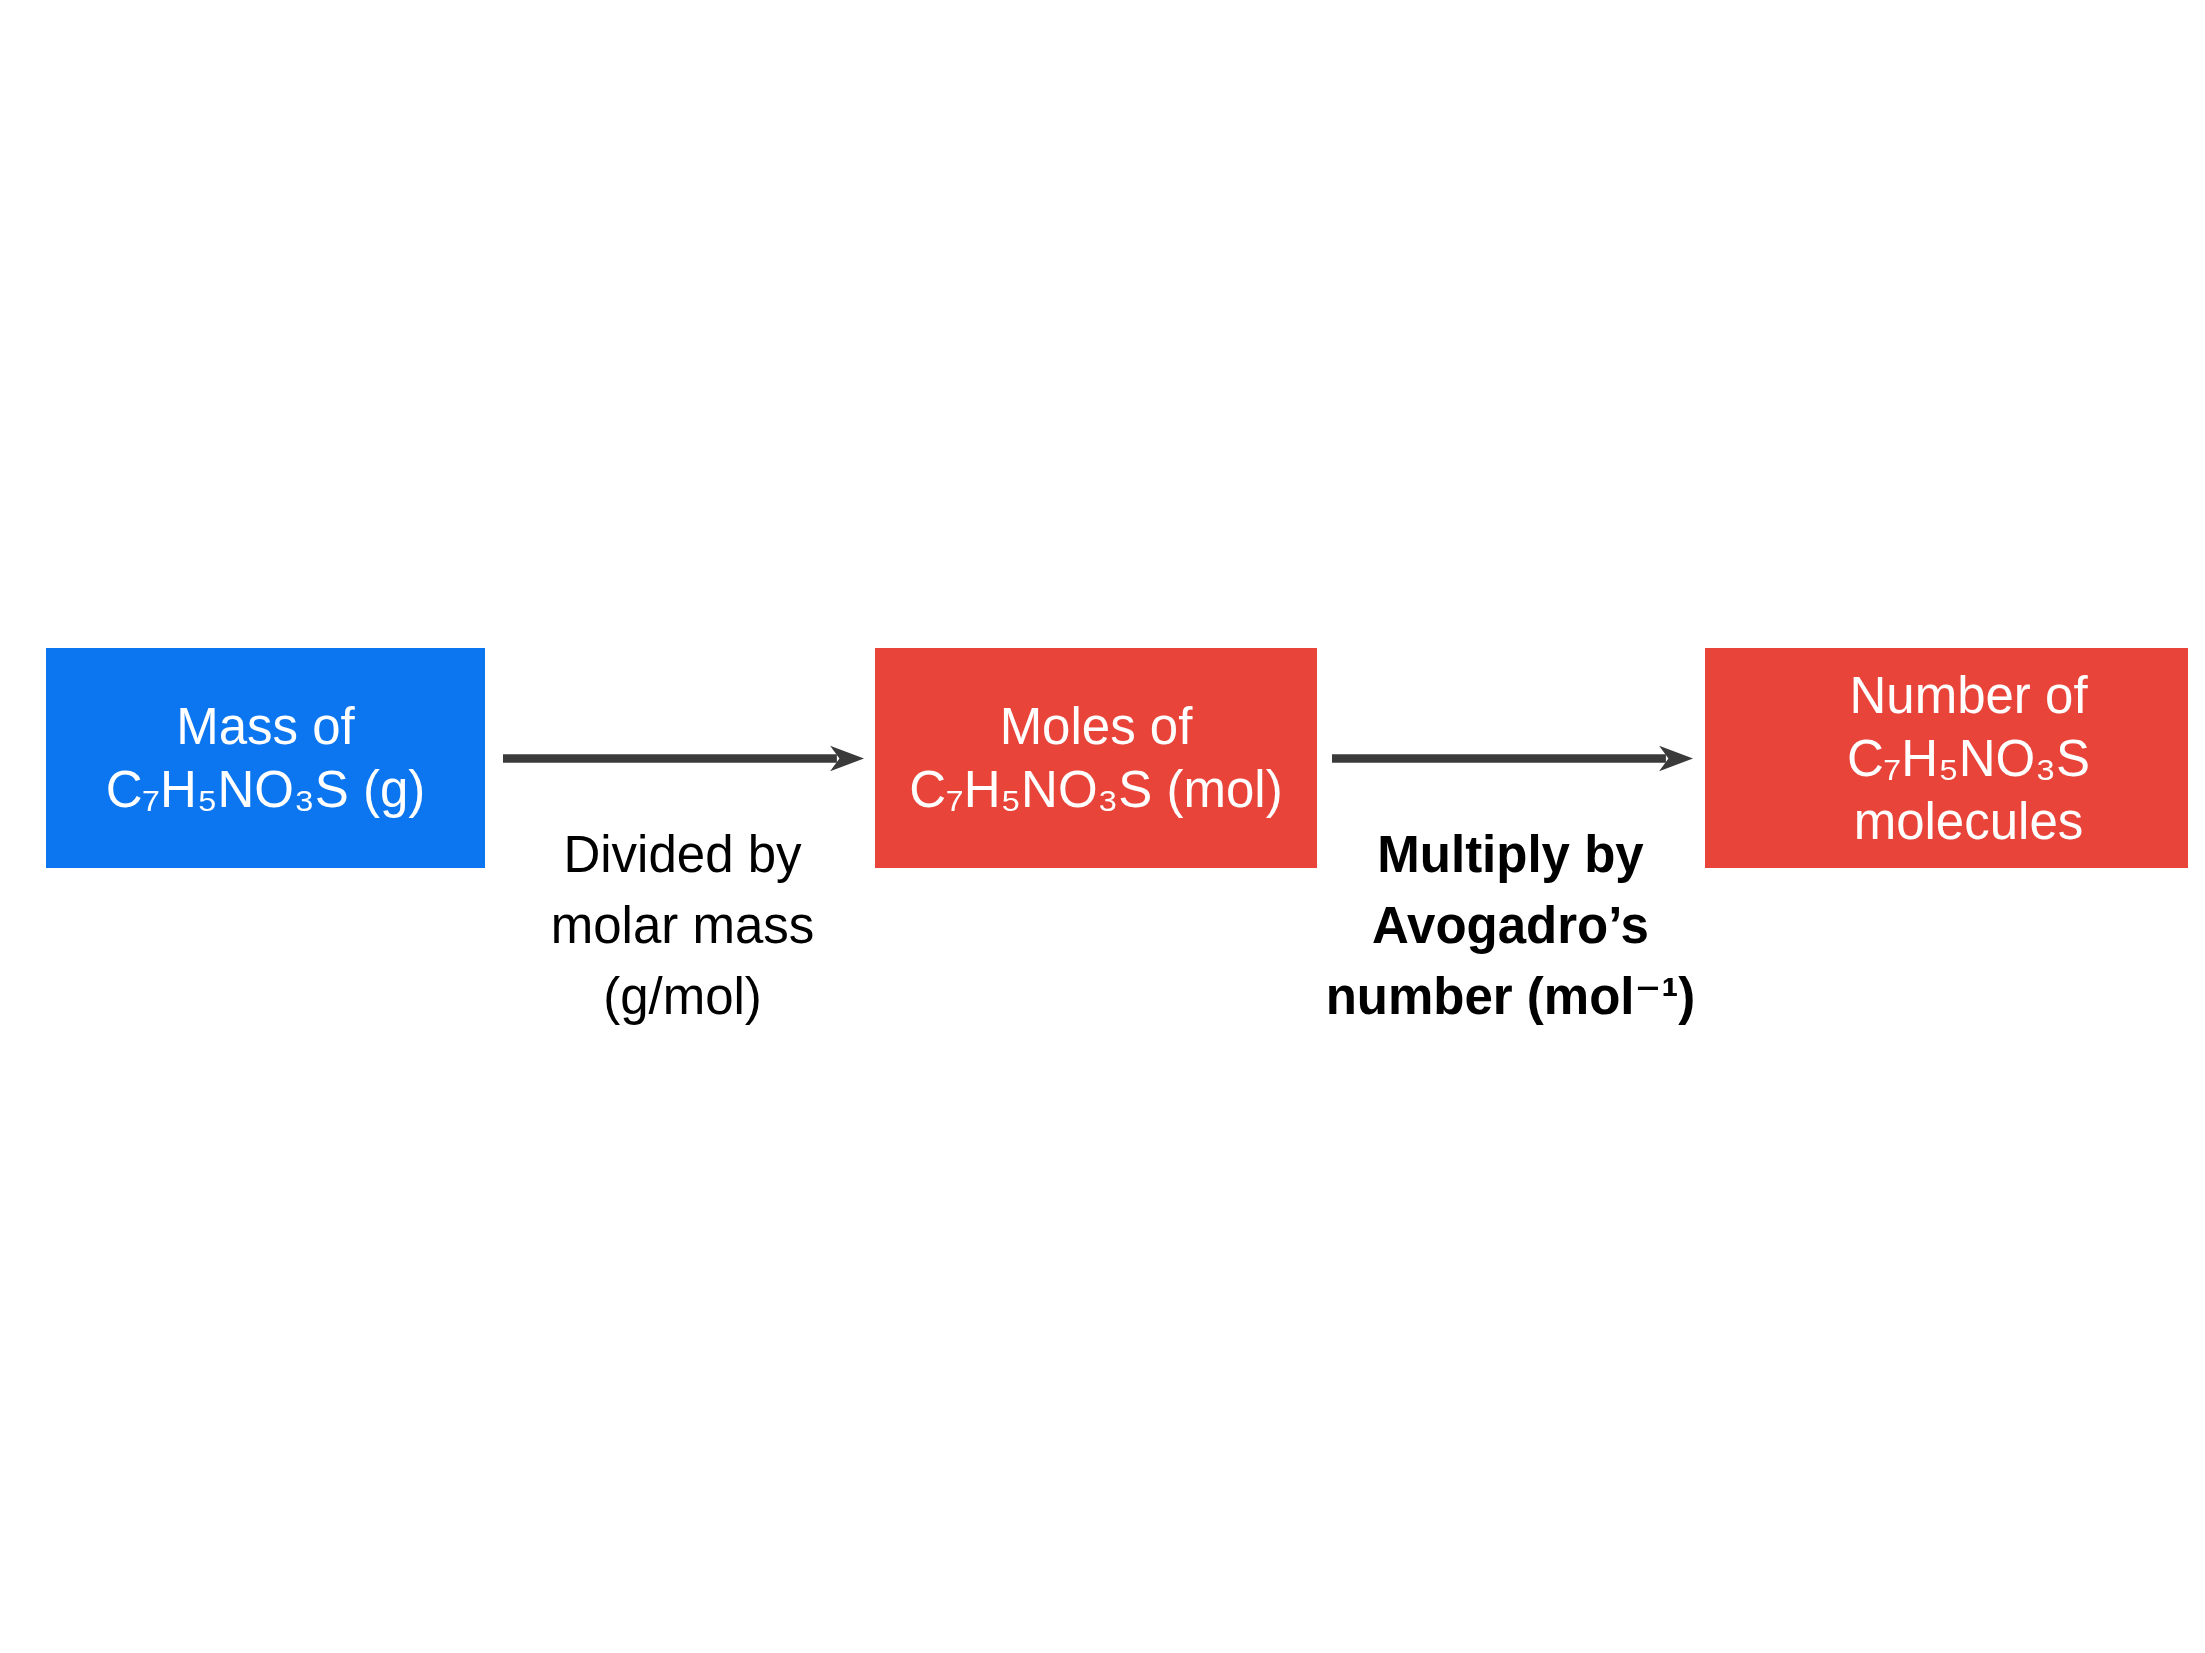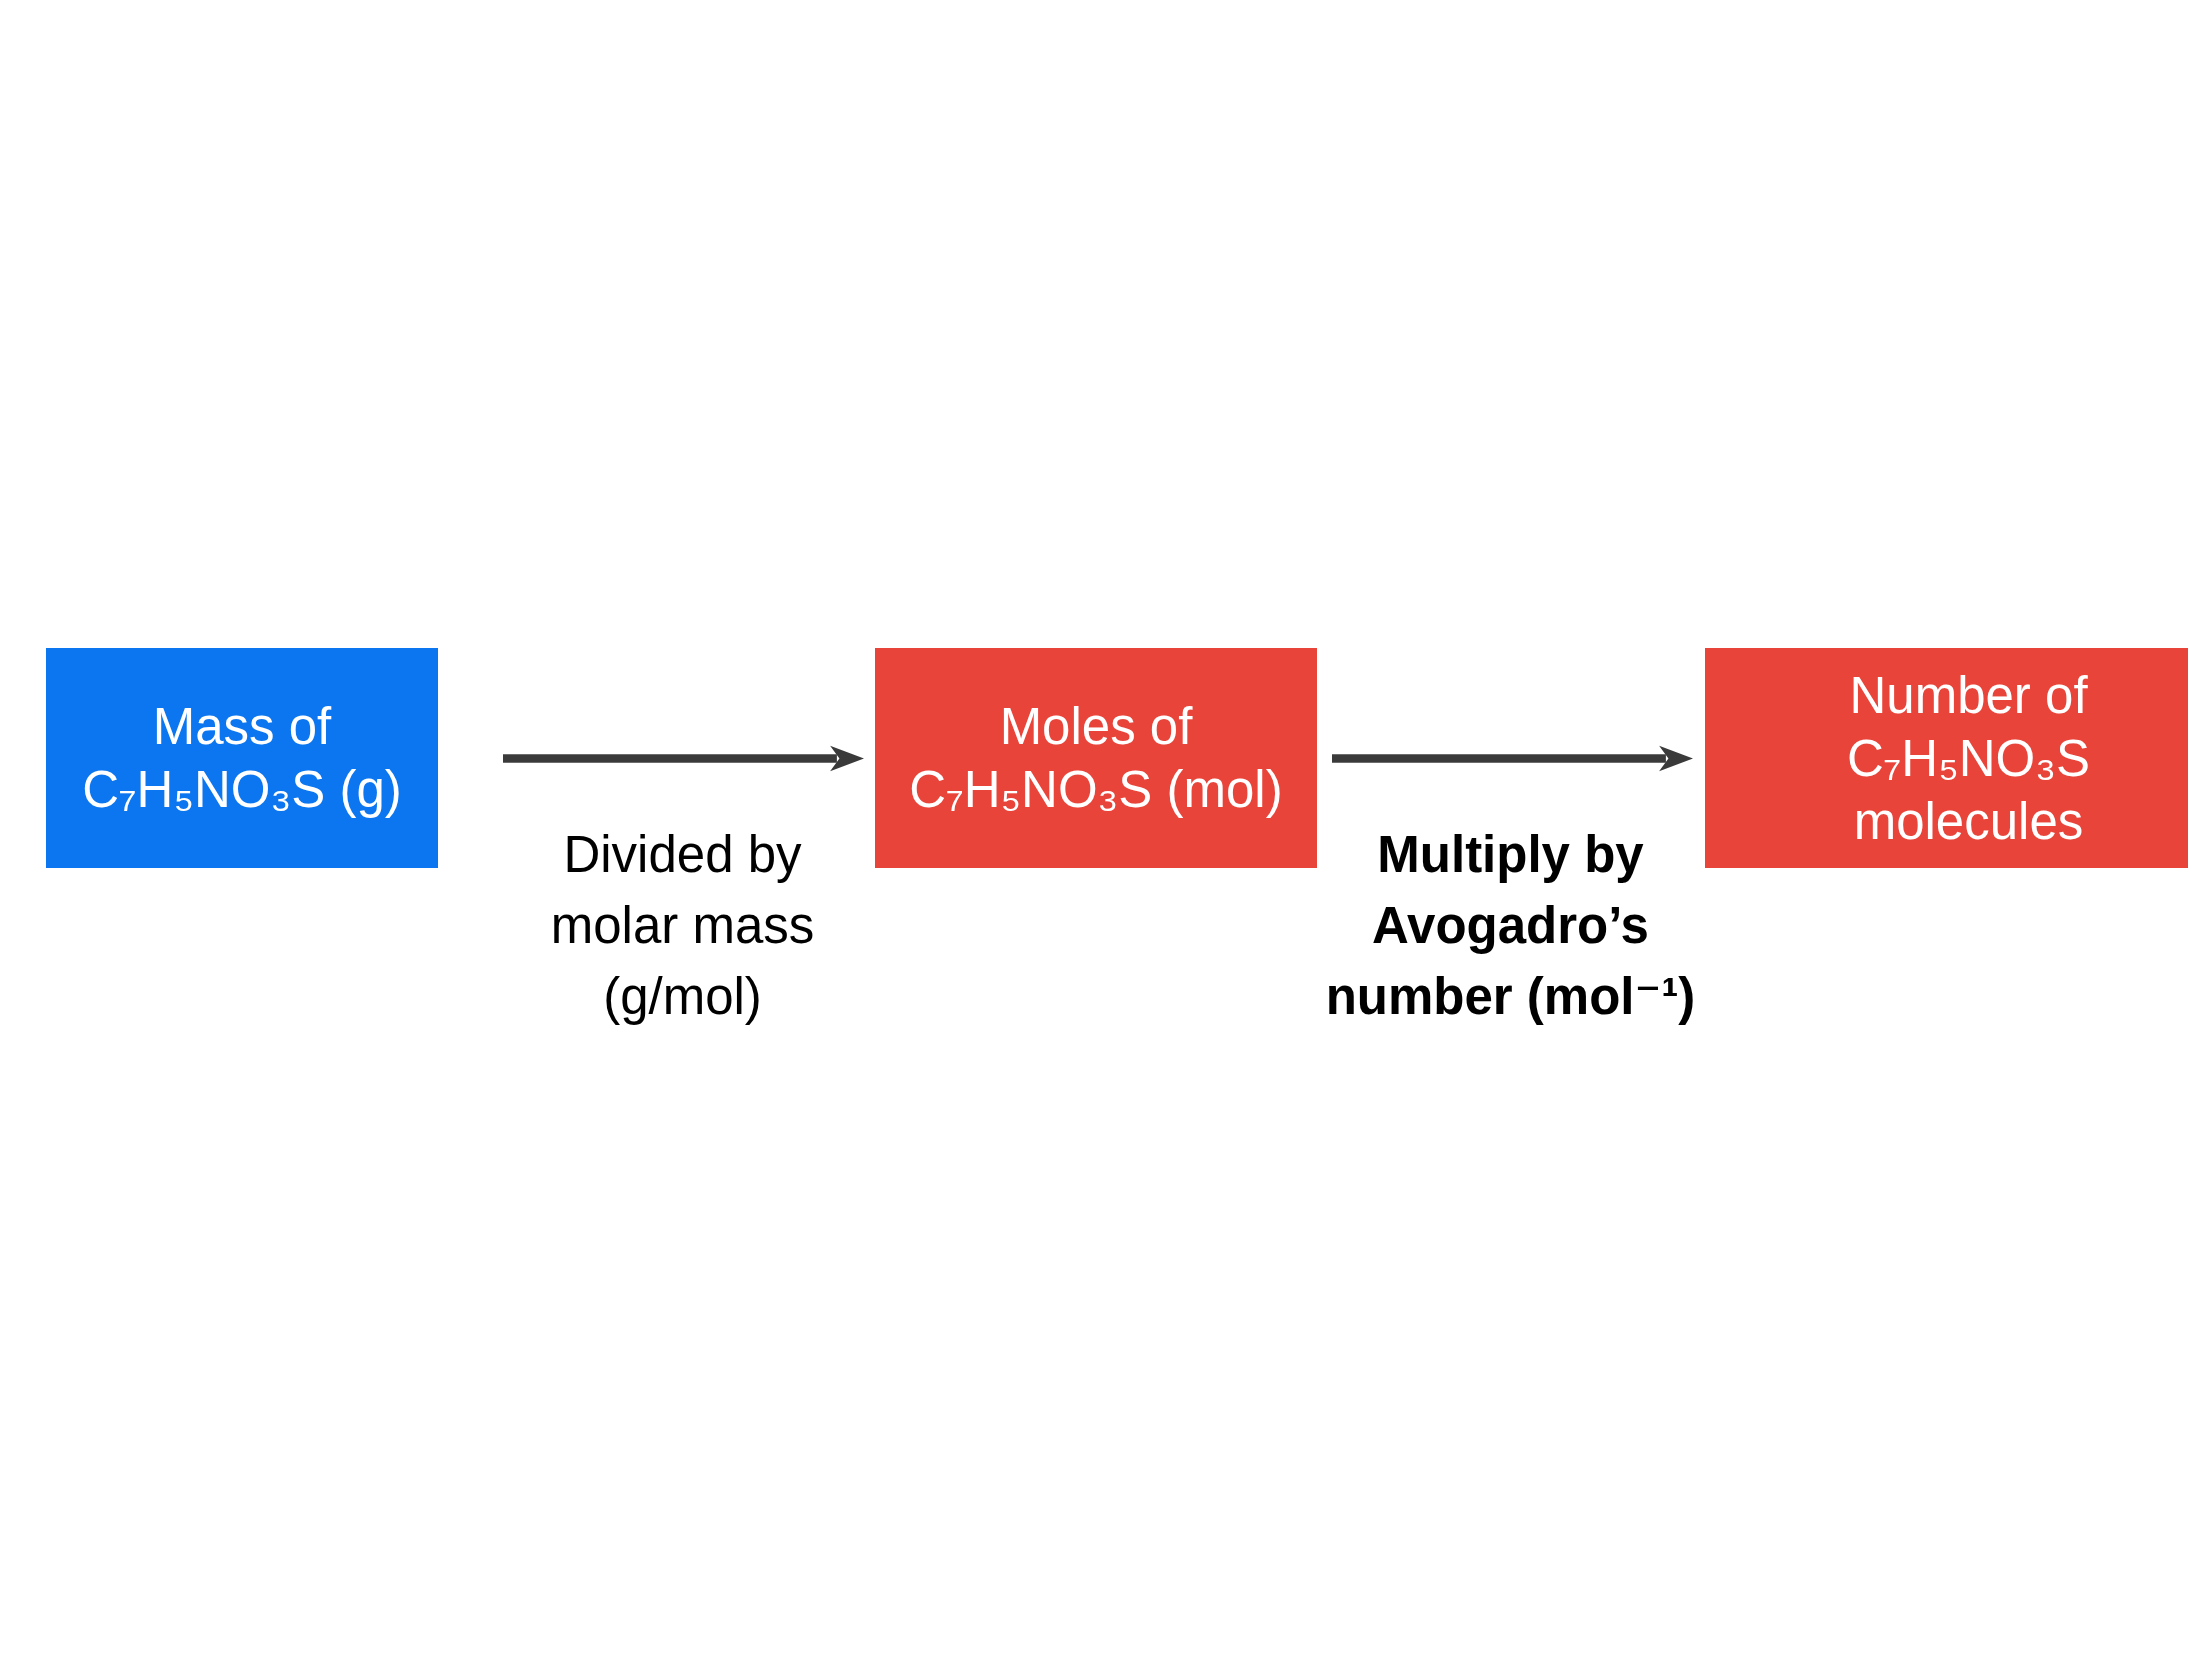"Mass of" .box-mass { width: 392px -> 439px }
